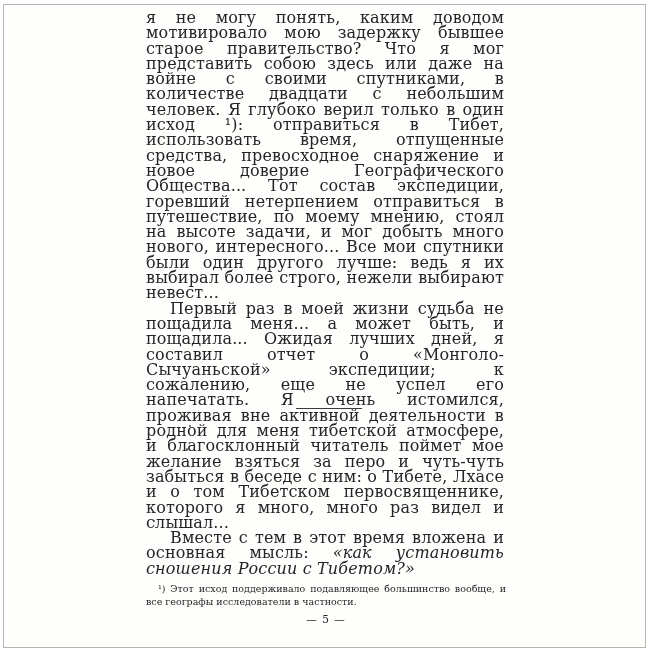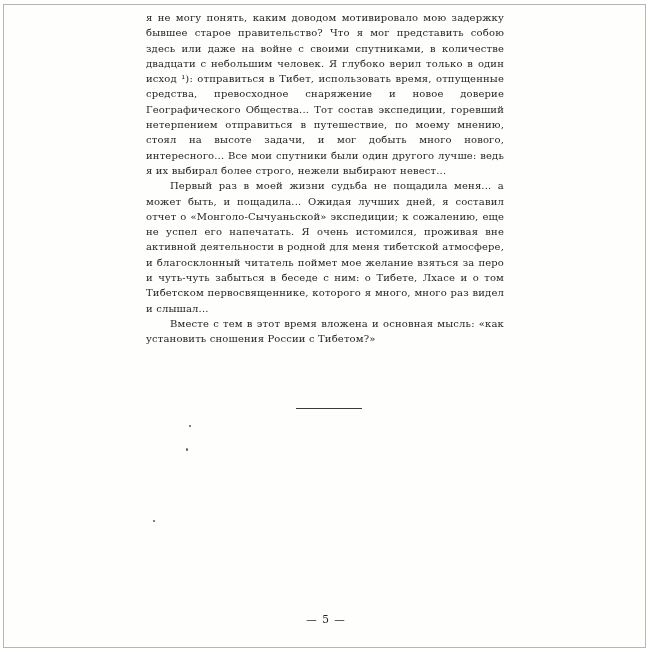"я не могу понять, каким" .text-block { font-size: 10px -> 16px }
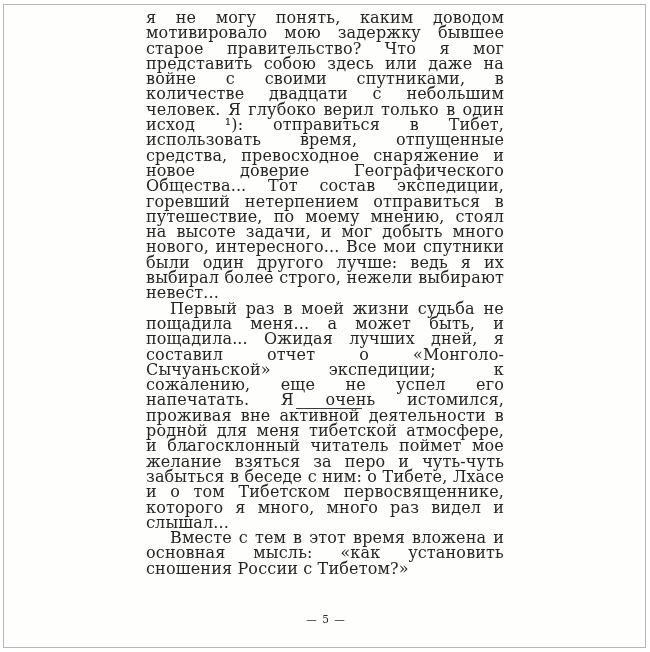"«как установить сношения России с" .emph { font-style: none -> italic }
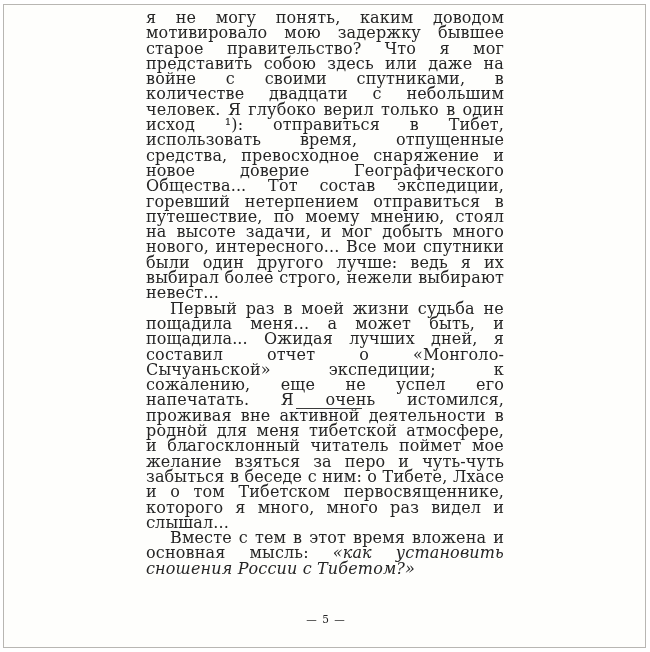"¹) Этот исход поддерживало подавляющее" div.footnote { html: none -> <div>¹) Этот исход поддерживало подавляющее большинство вообще, и все географы исследователи в частности.</div> }
